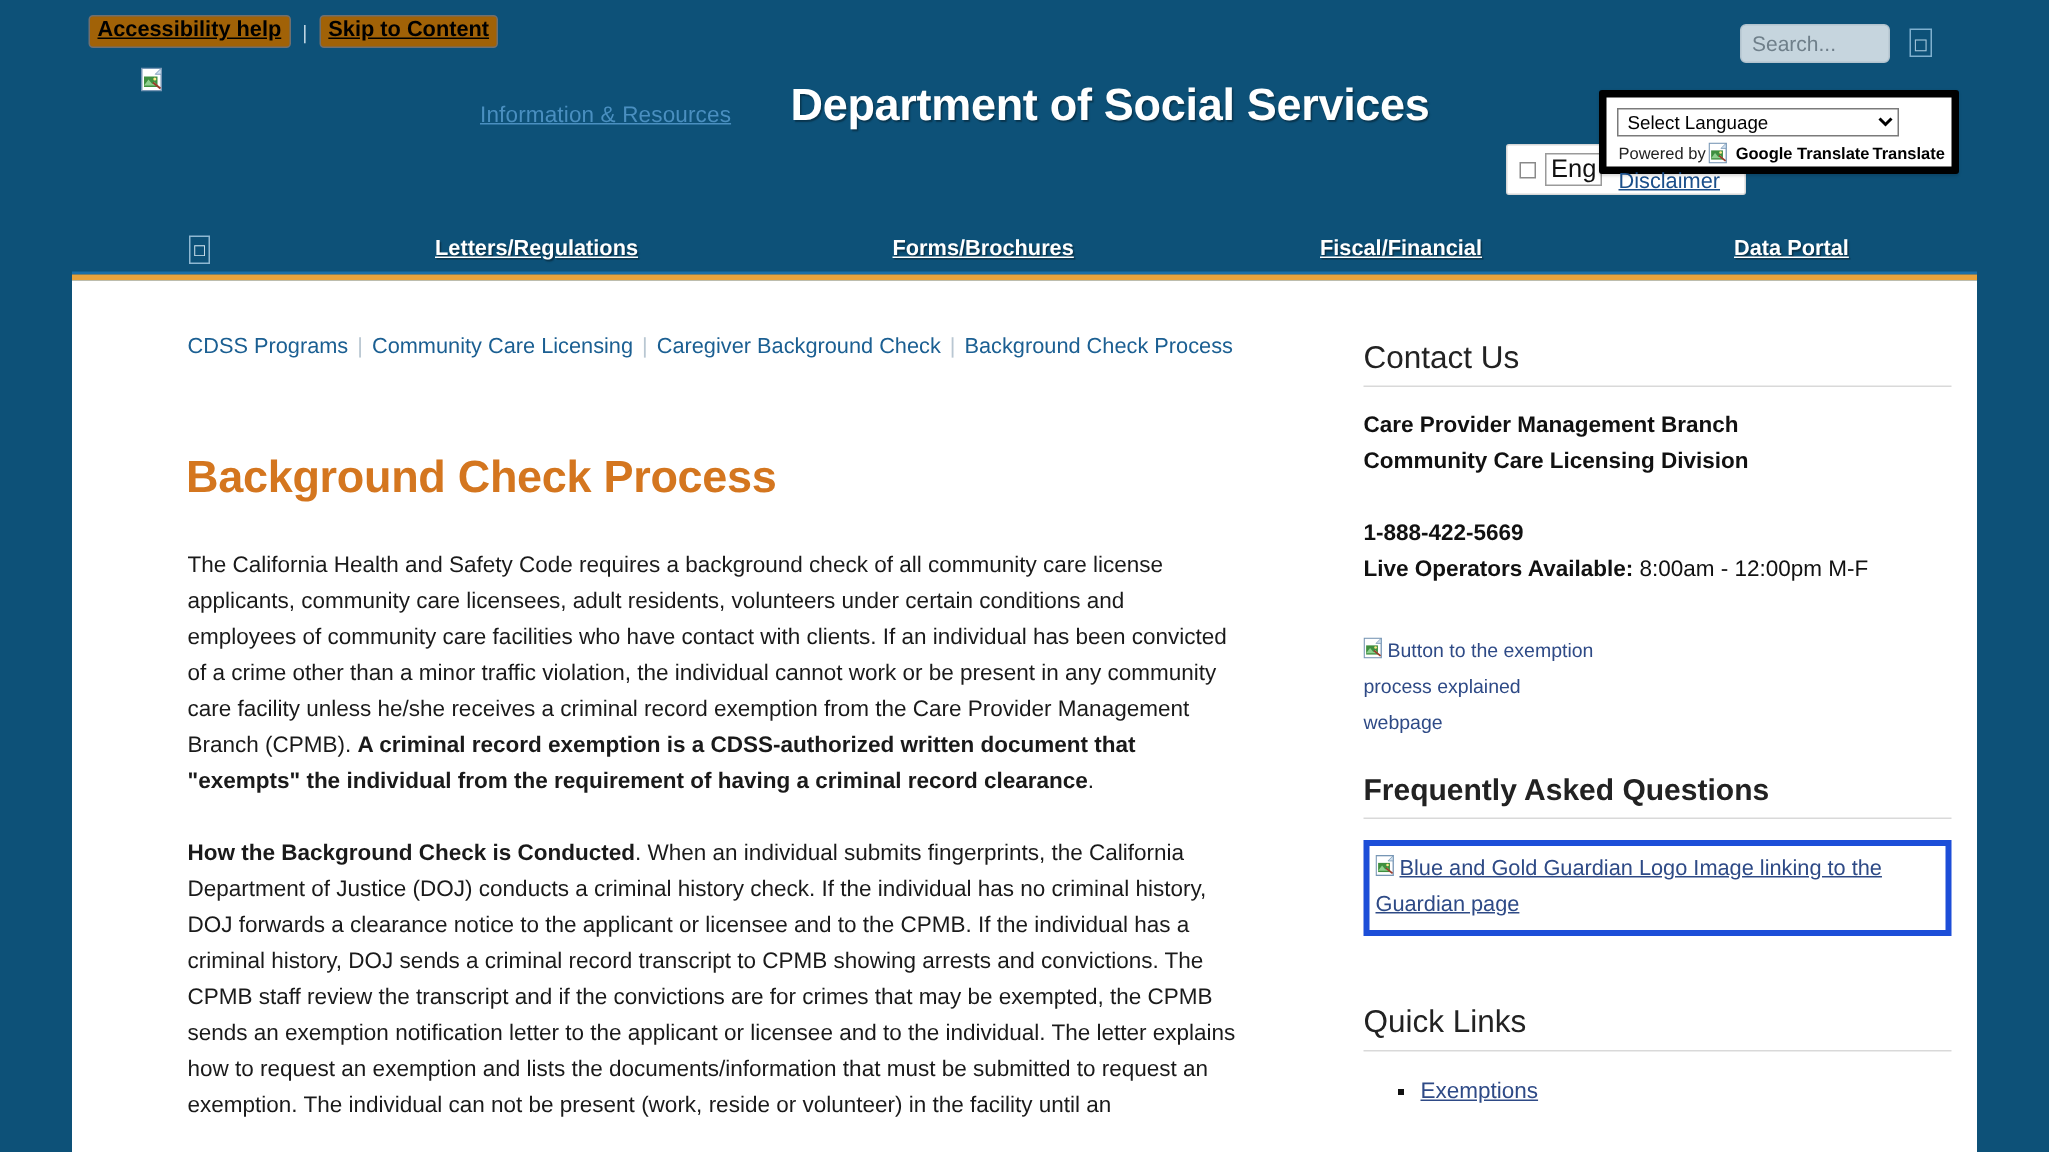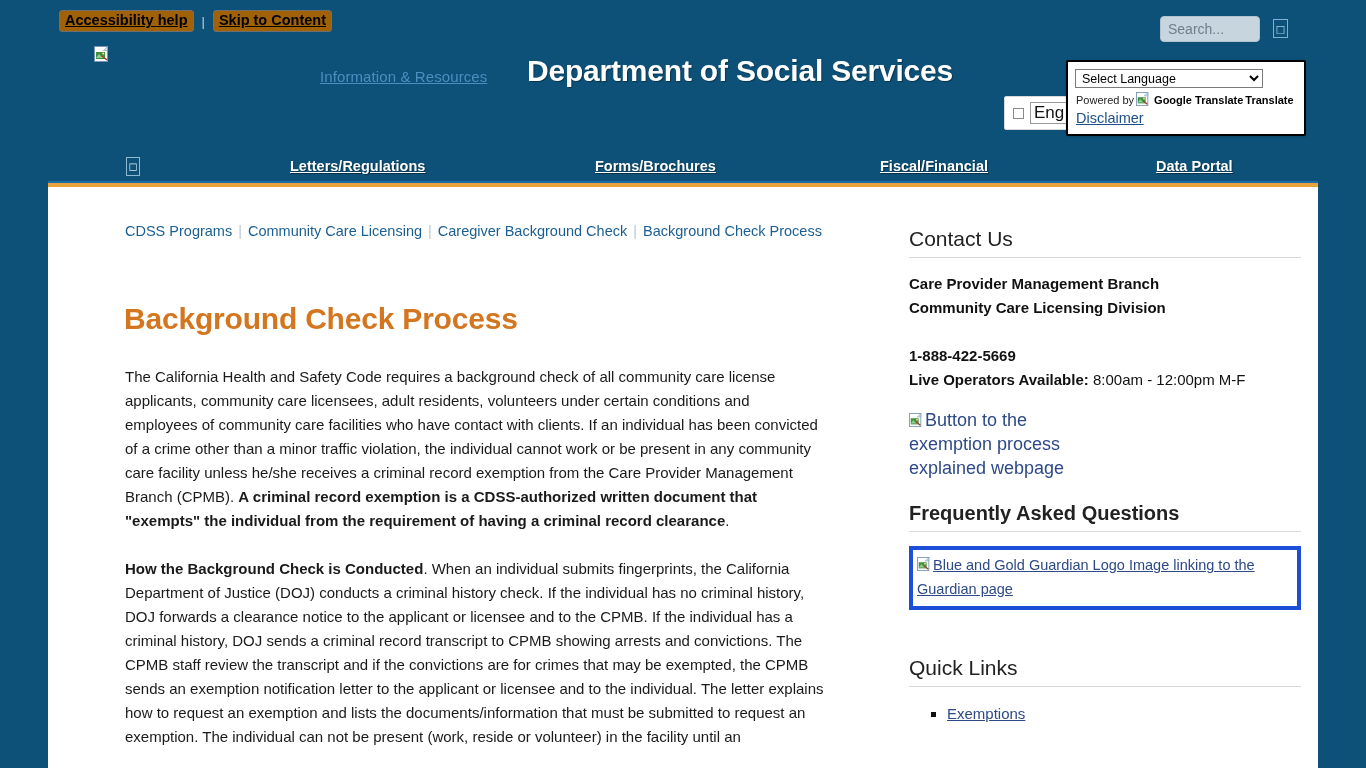"Select Language" .gtrans { border: 2px solid #000000 -> 5px solid #000000; height: 76px -> 56px }
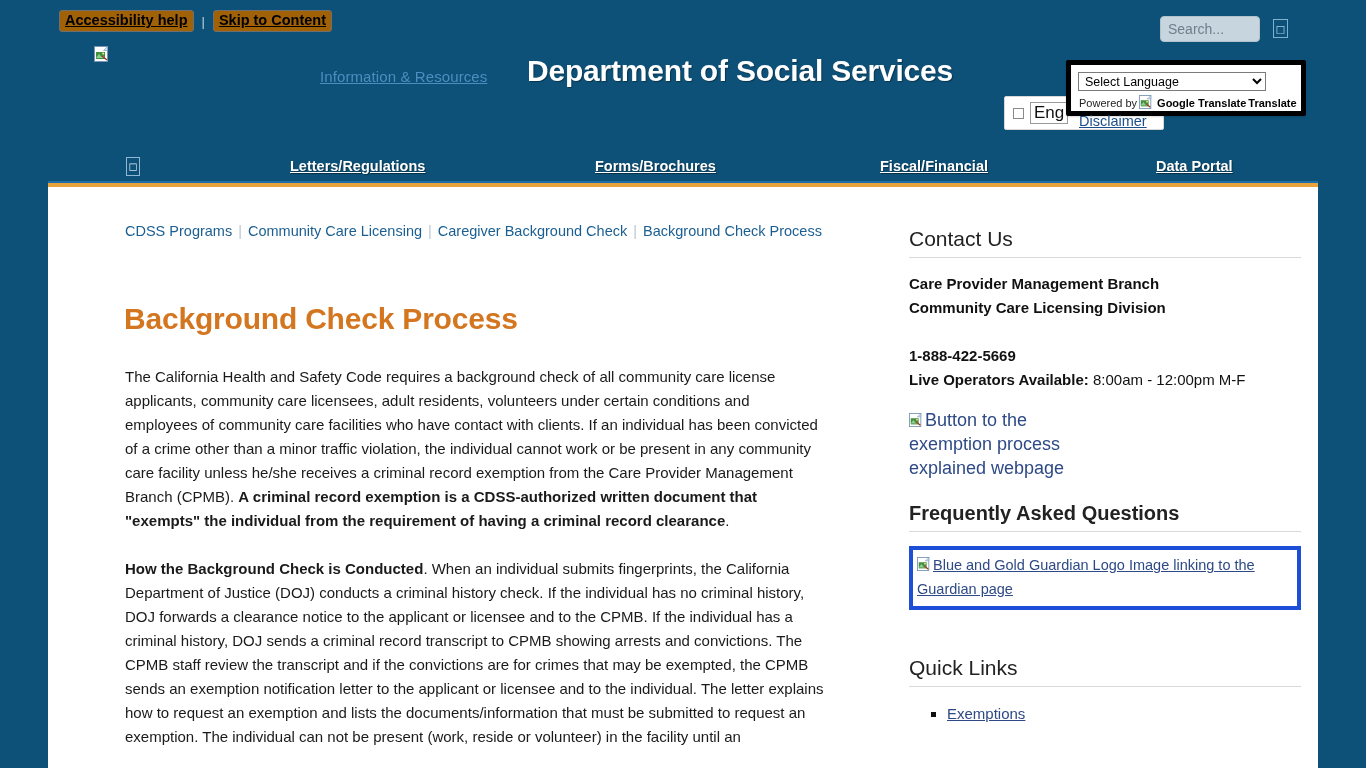"Button to the exemption process" .btn-img-link { font-size: 18px -> 13px; margin-top: 16px -> 30px }
